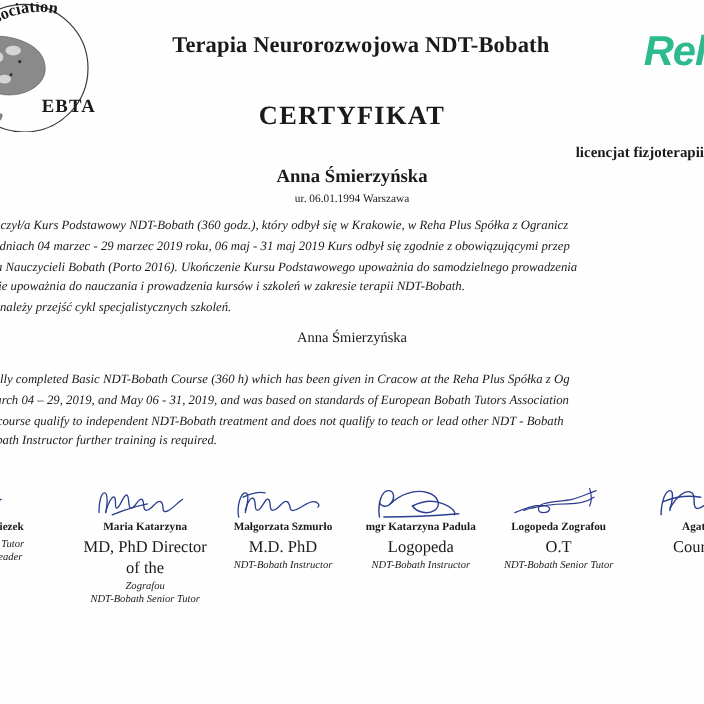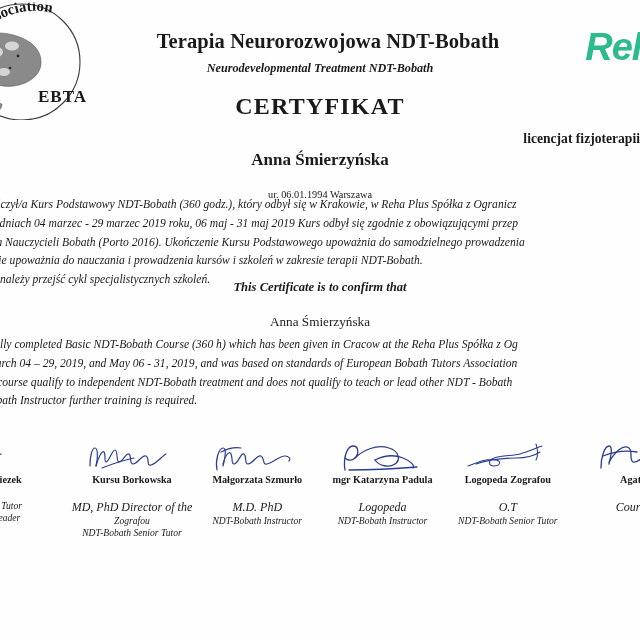"Neurodevelopmental Treatment NDT-Bobath" div.doc-subtitle { html: <div>Neurodevelopmental Treatment NDT-Bobath</div> -> none }
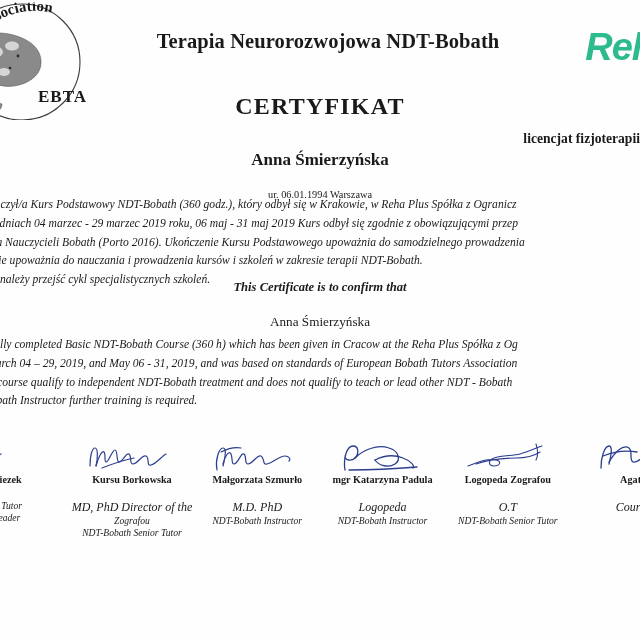"ur. 06.01.1994 Warszawa" .recipient-born { margin-top: 14px -> 1px }
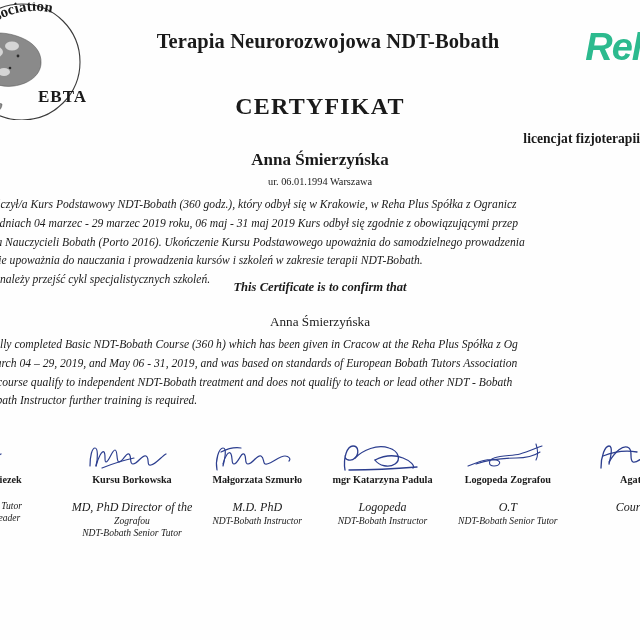"This Certificate is to confirm" div.confirm-line { html: <div>This Certificate is to confirm that</div> -> none }
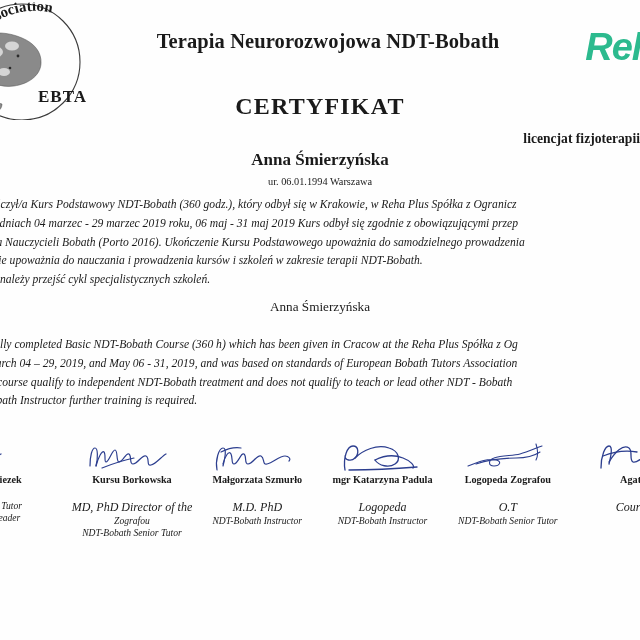"Kursu Borkowska" div.sig-name { text: Kursu Borkowska -> Maria Katarzyna }
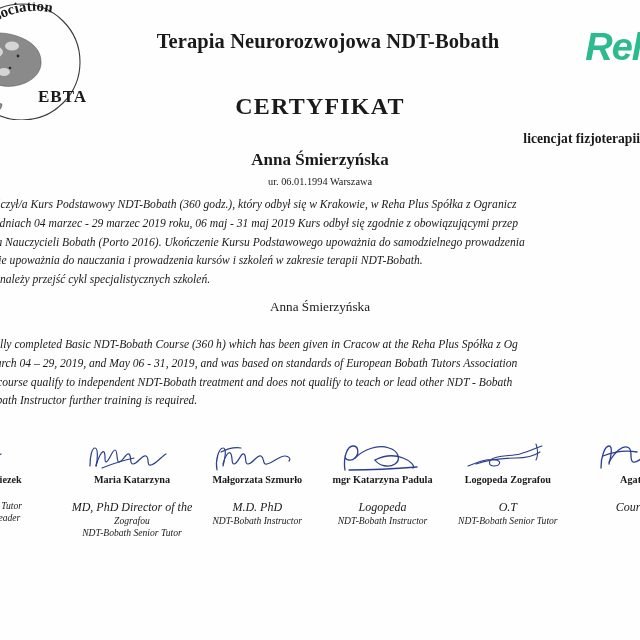"MD, PhD Director of the" .sig-role { font-size: 12px -> 15px; font-style: italic -> none; margin-top: 13px -> 2px }
